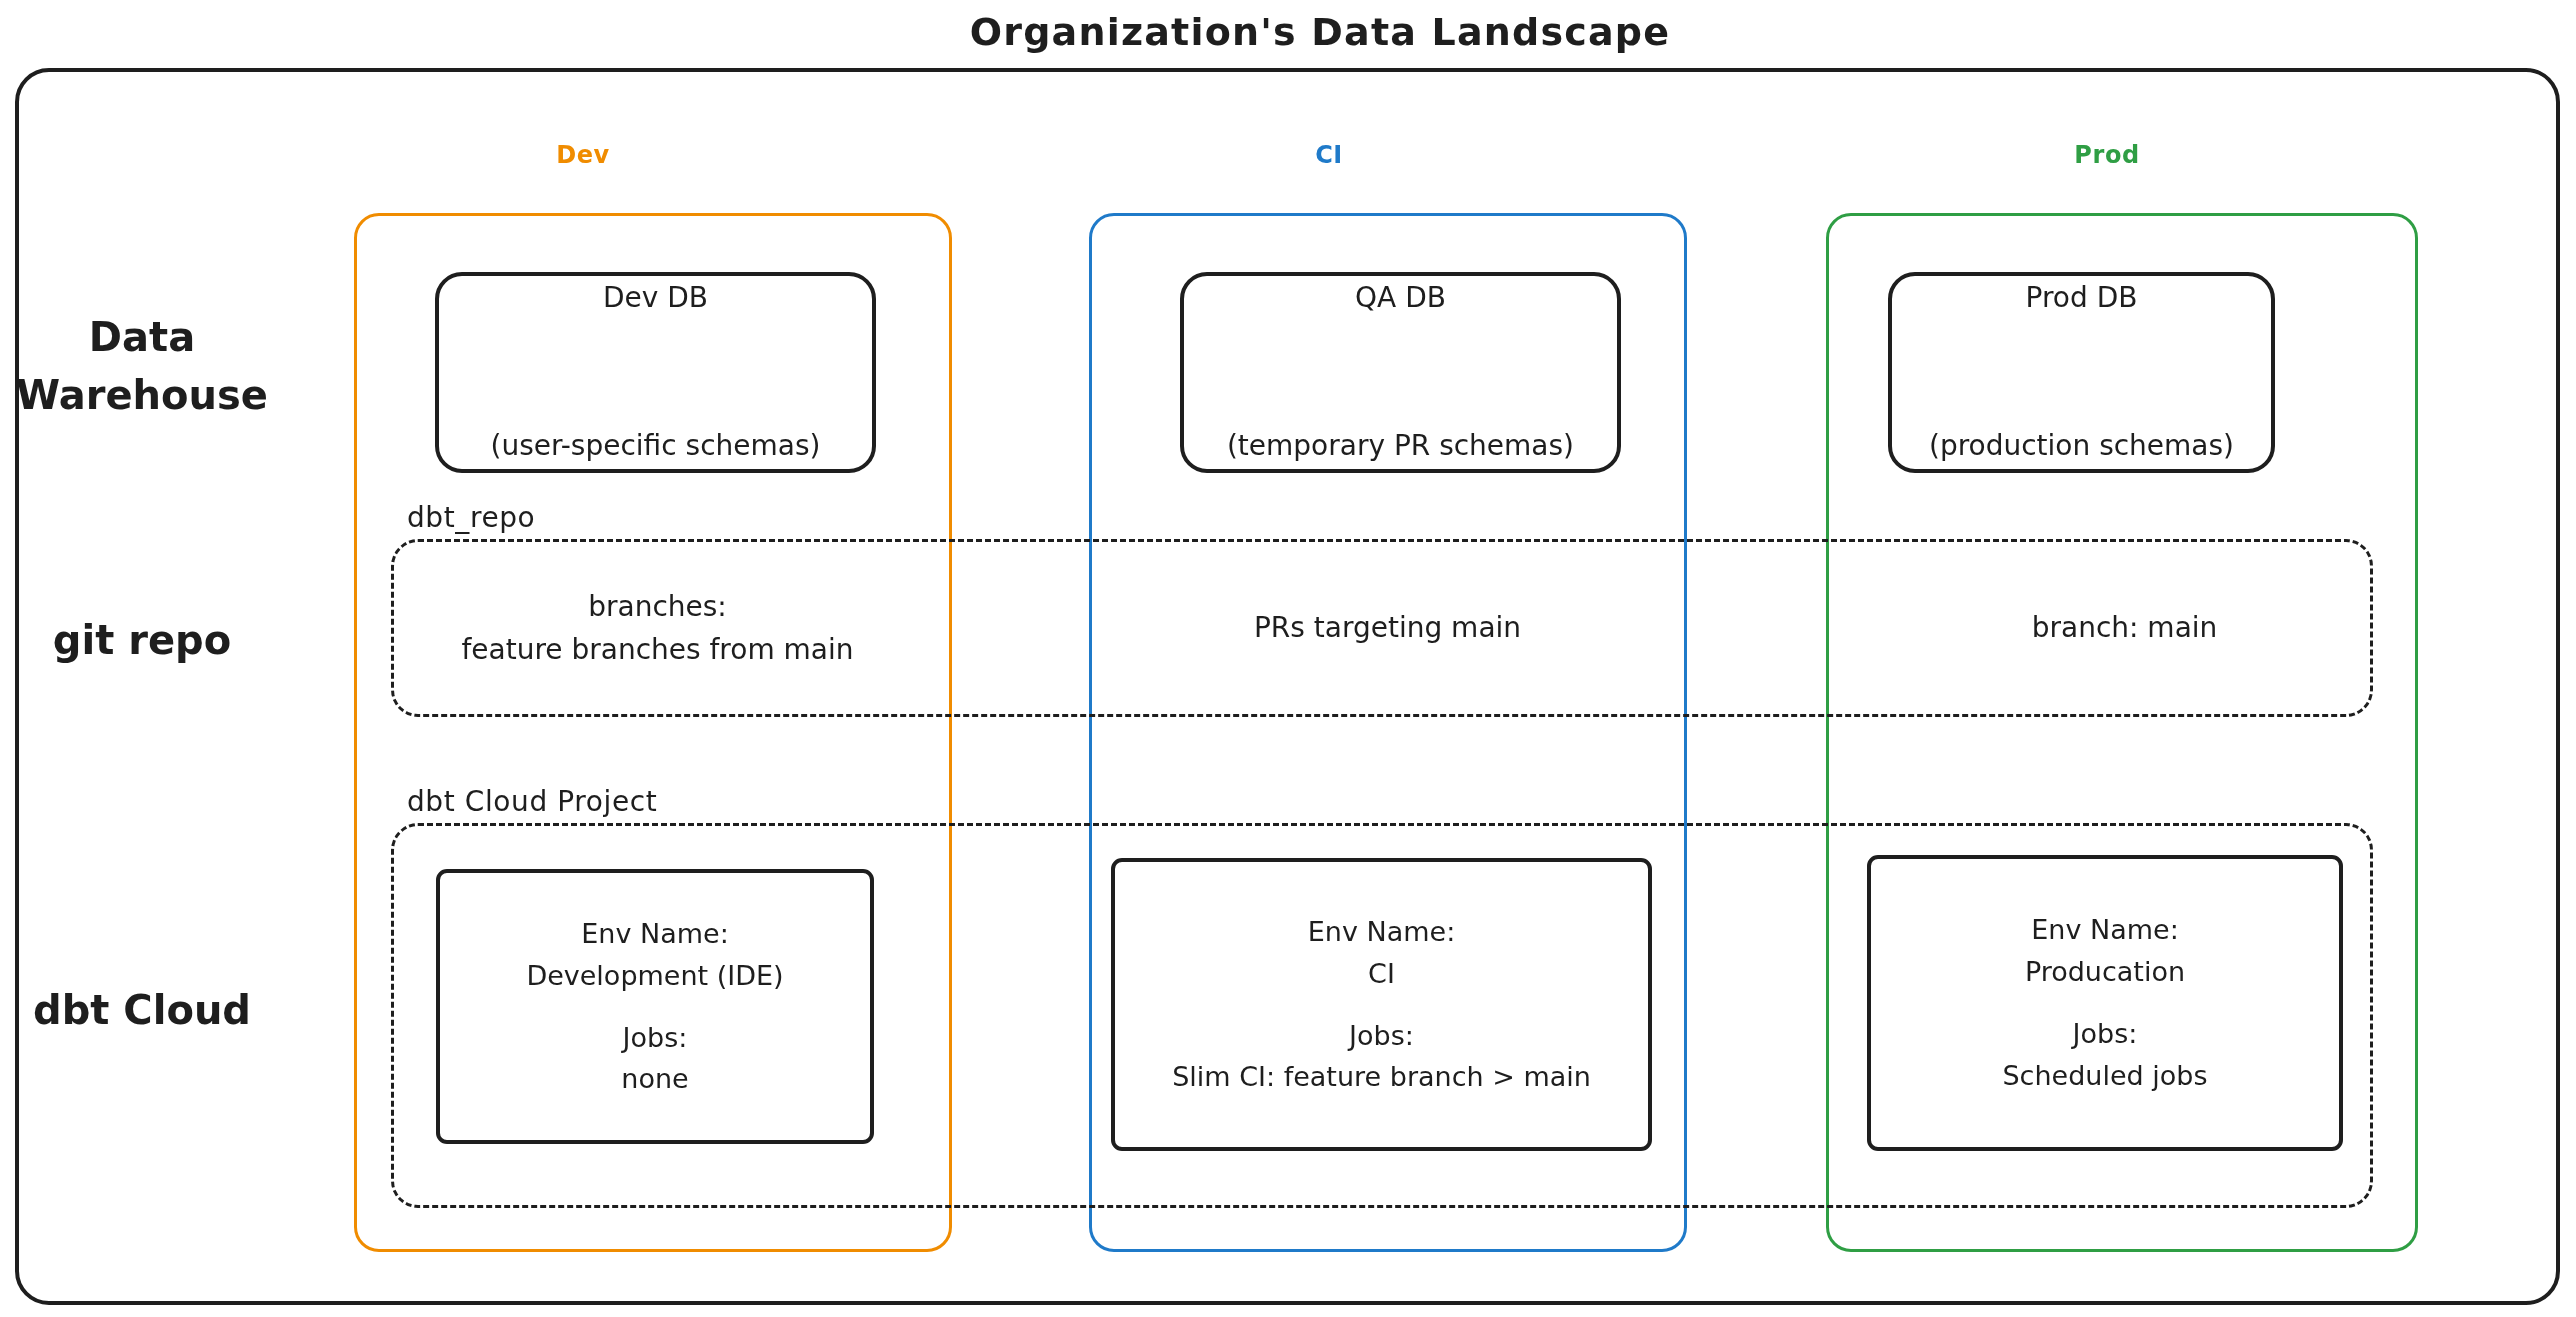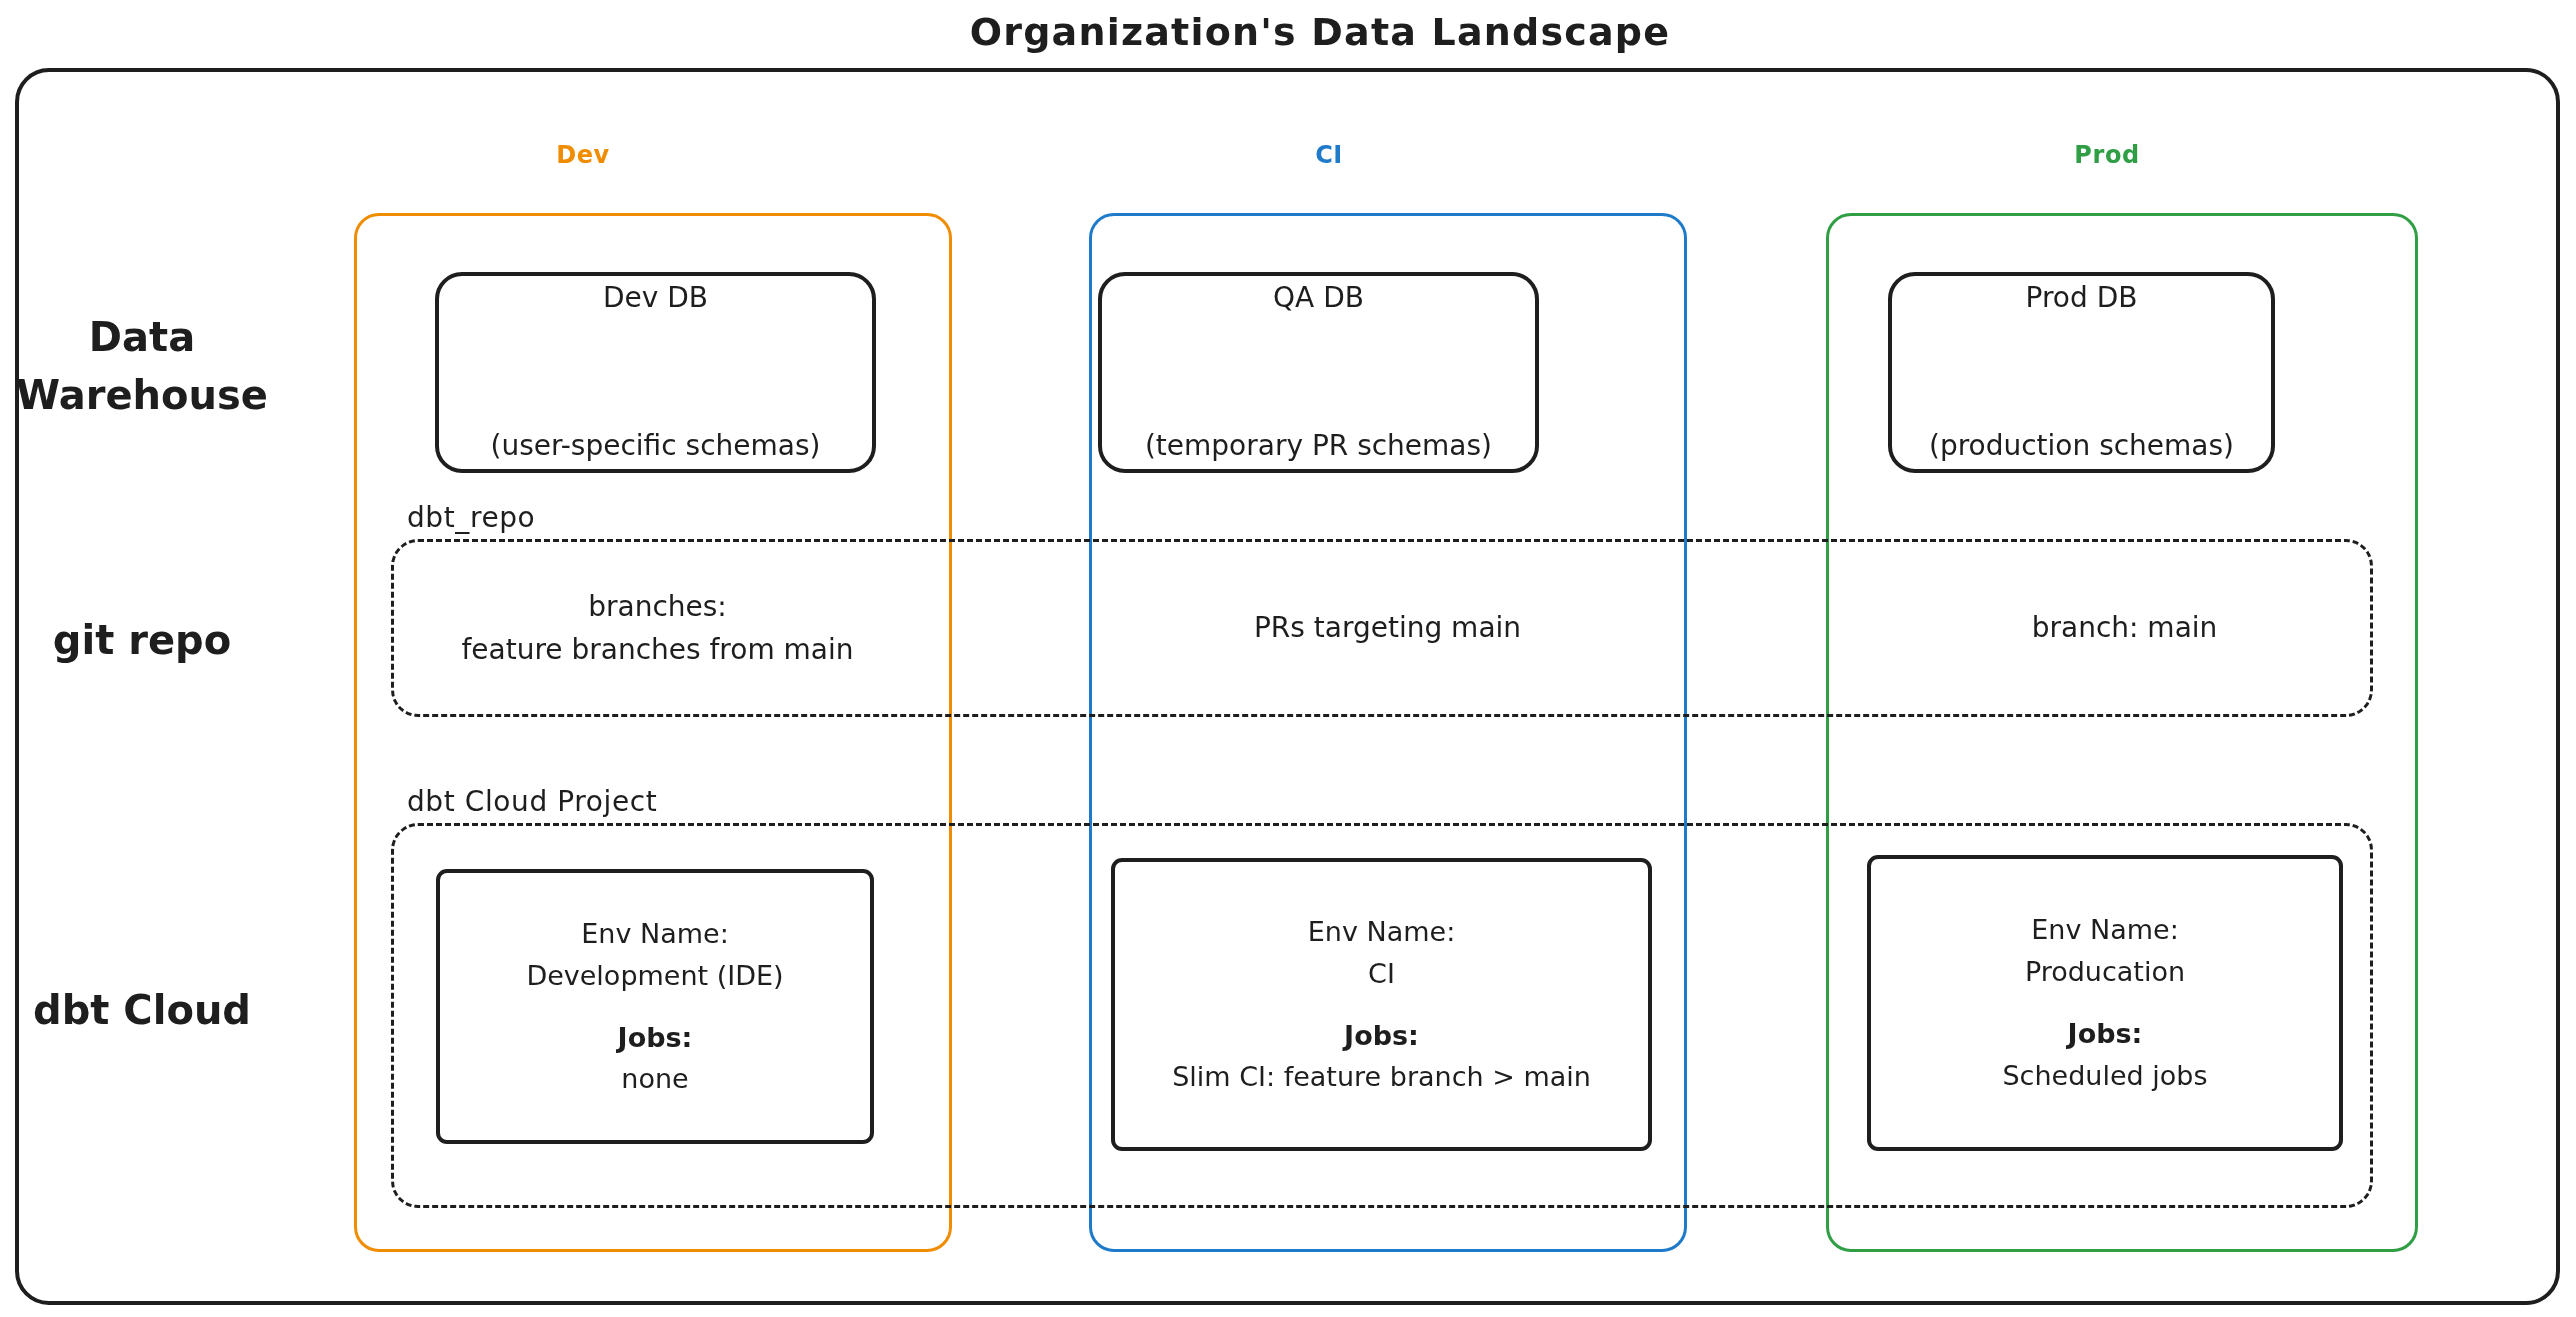"QA DB" #db-ci { left: 1098px -> 1180px }
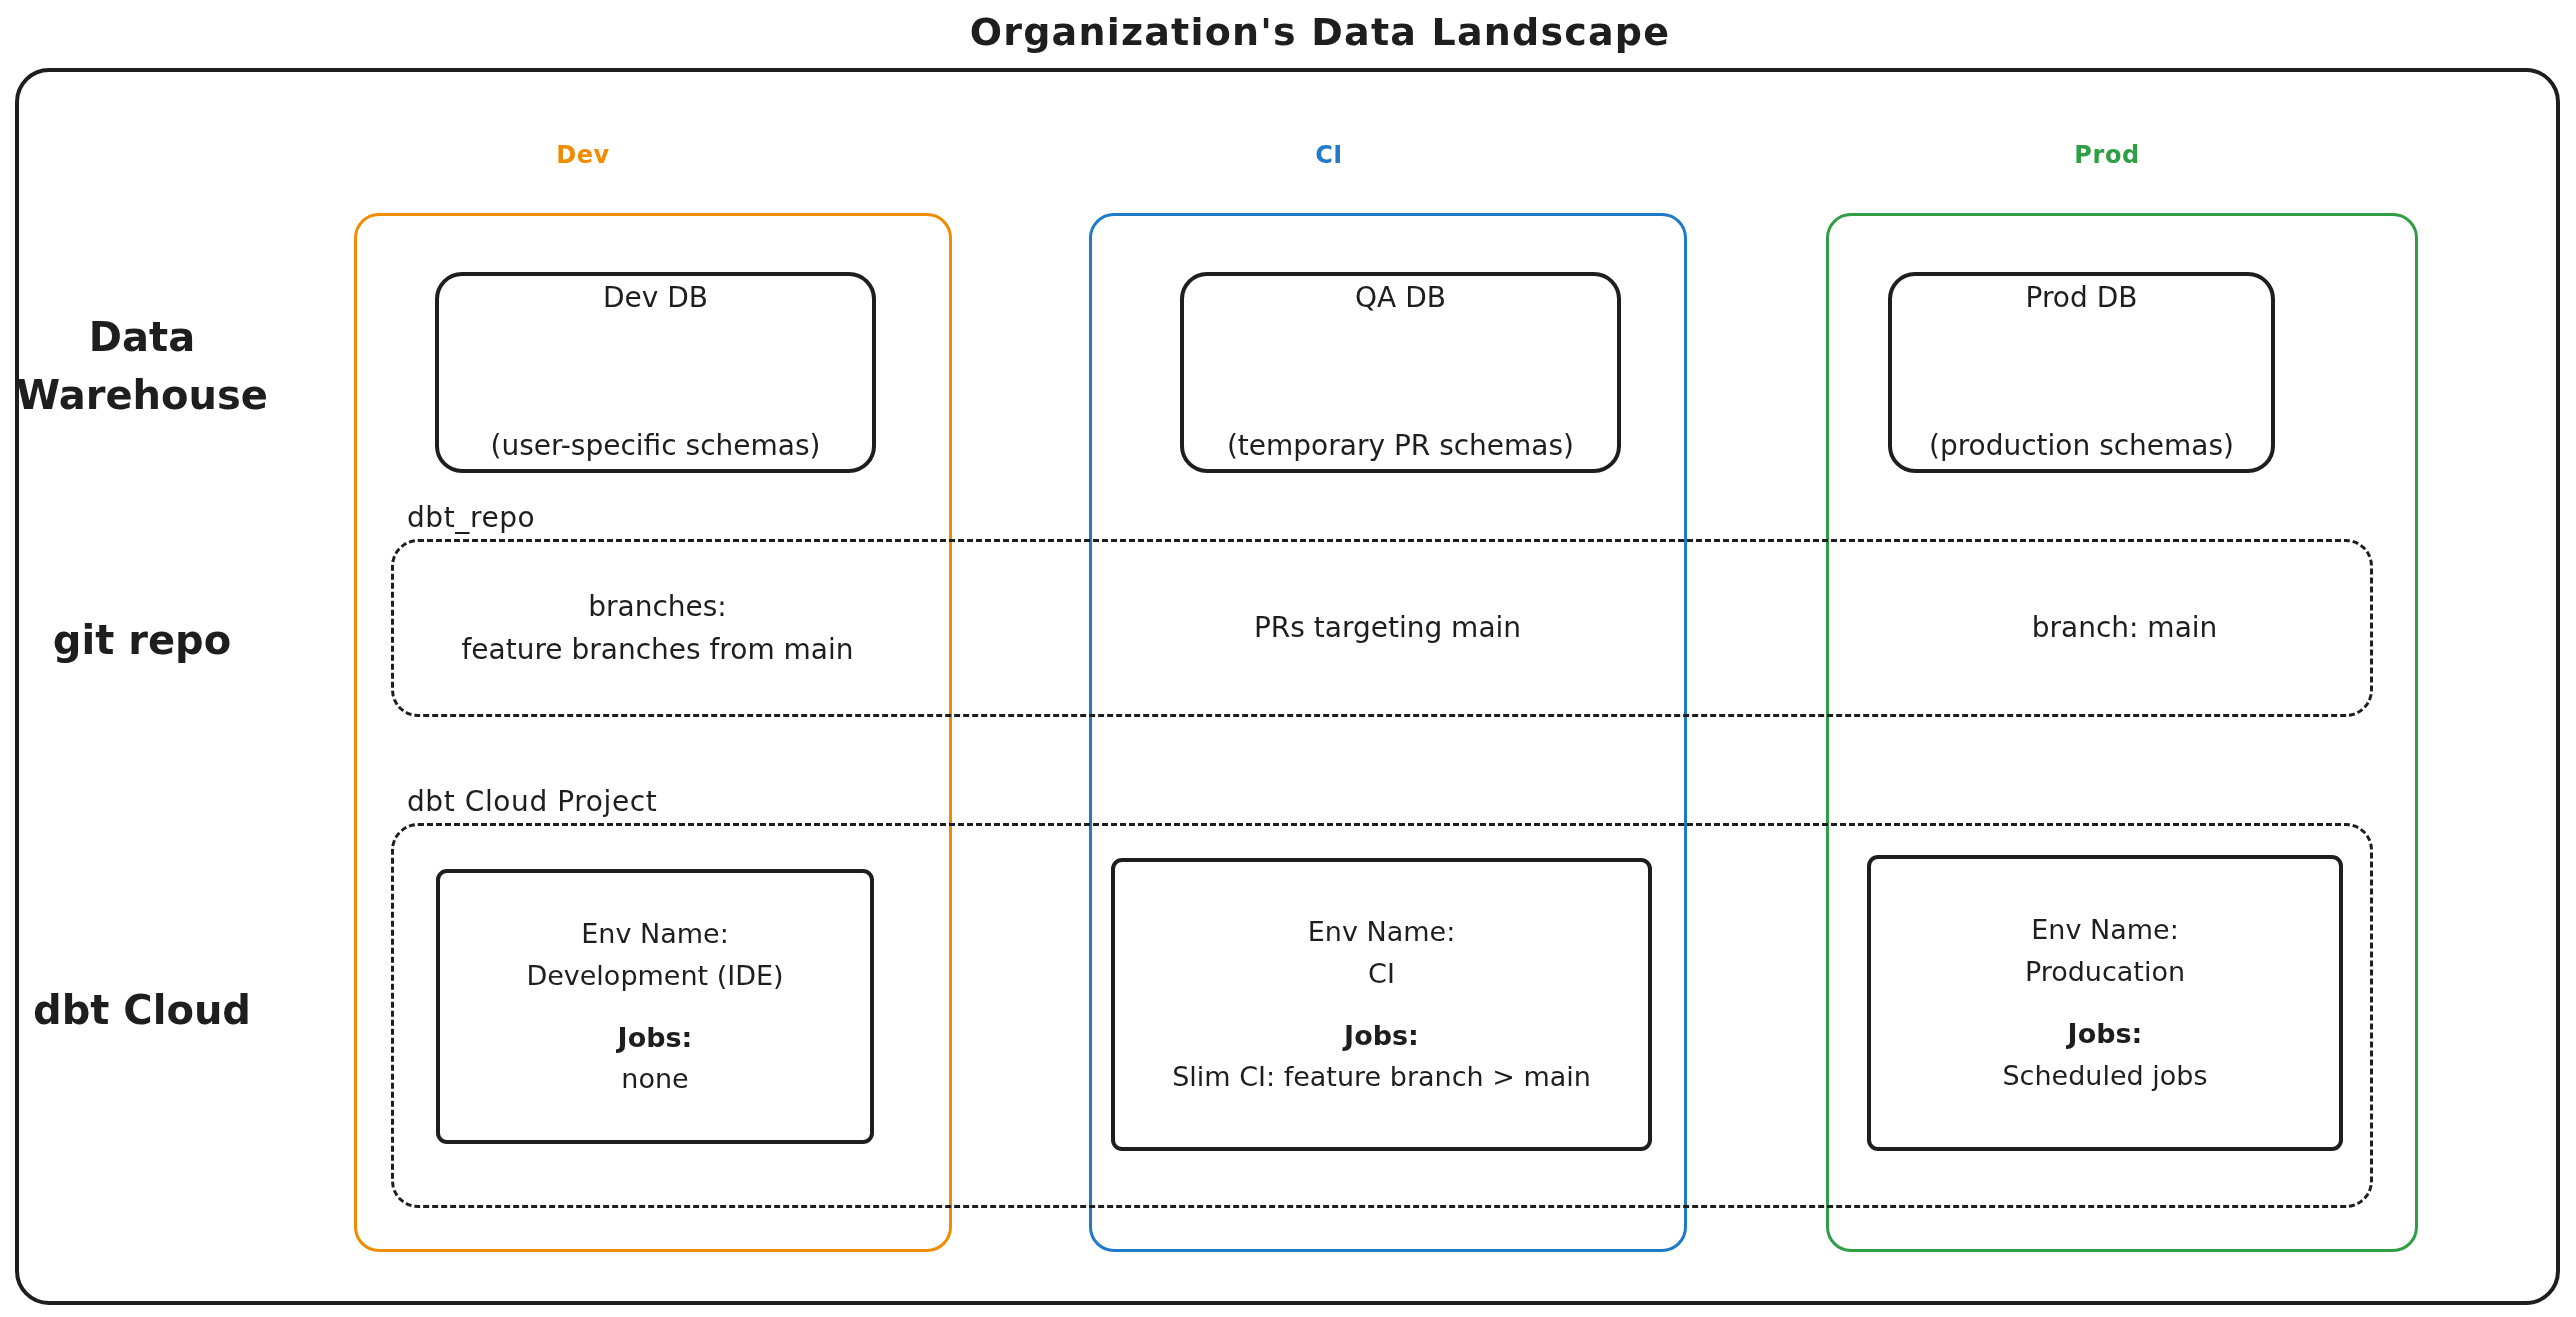"Jobs:" .env .jobs { font-weight: bold -> none }
